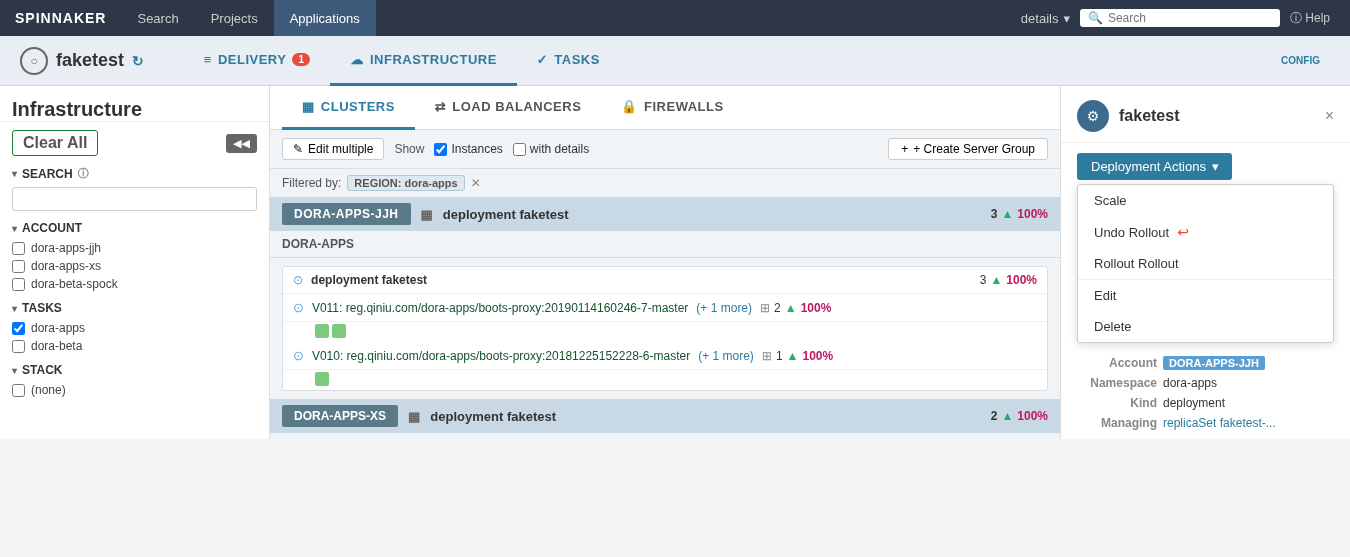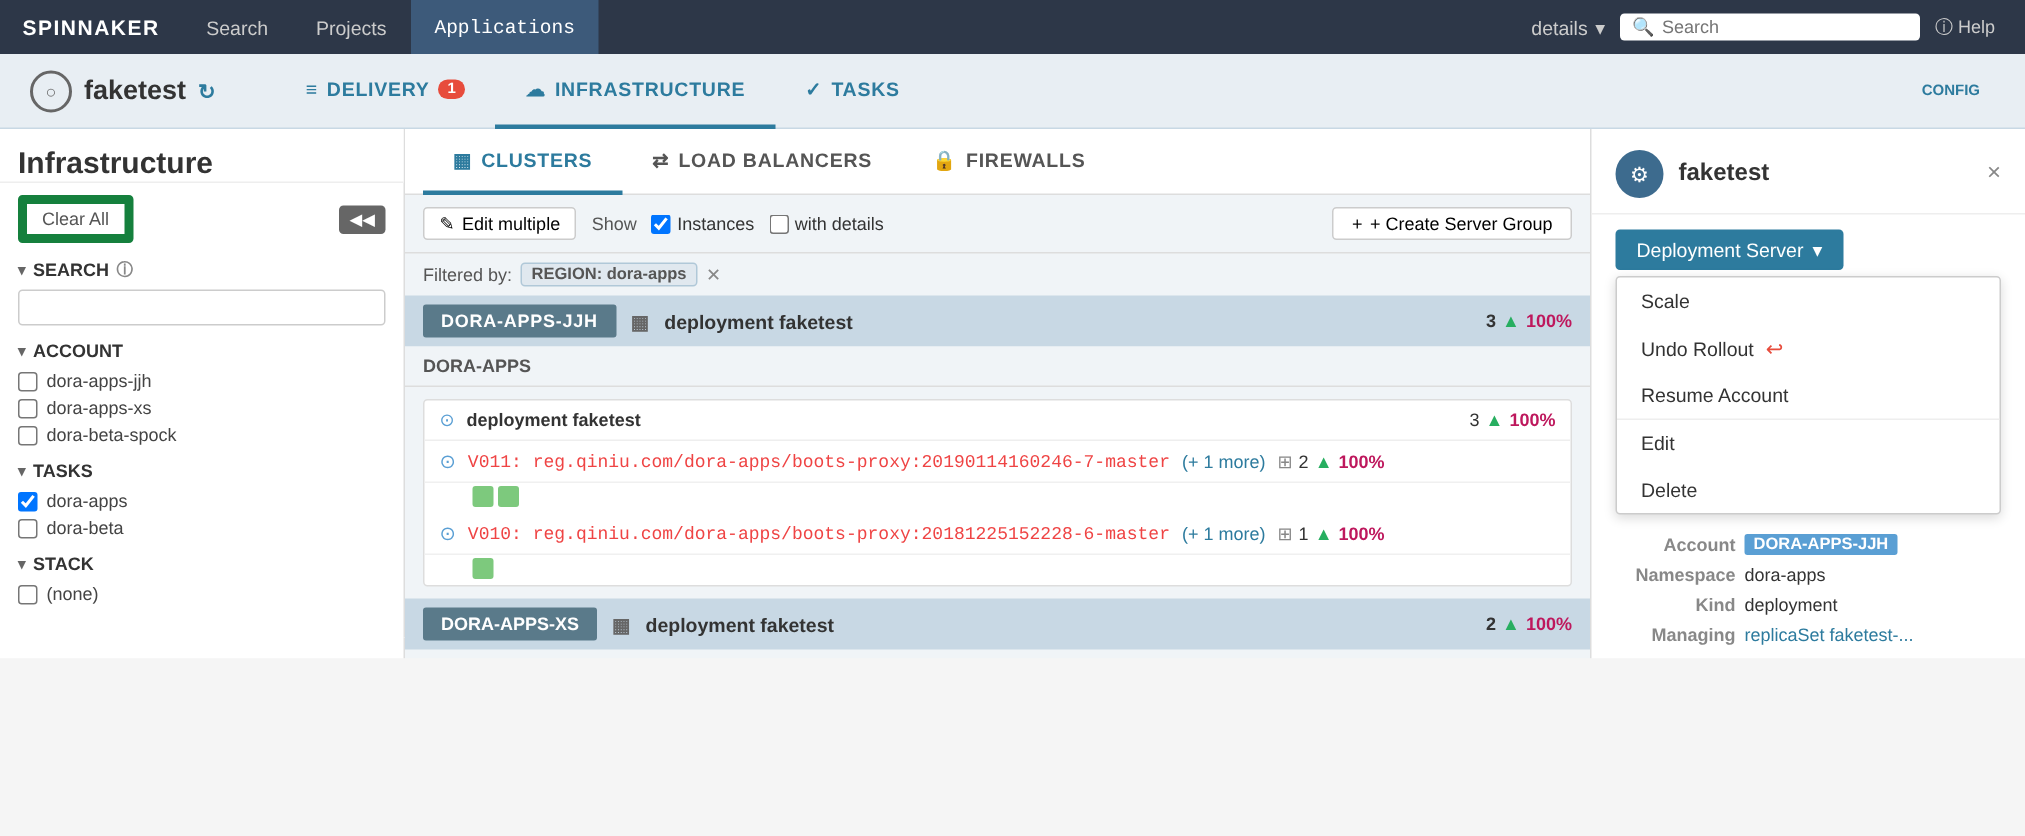"Applications" .top-nav-item.active { font-family: Liberation Mono, monospace -> none }
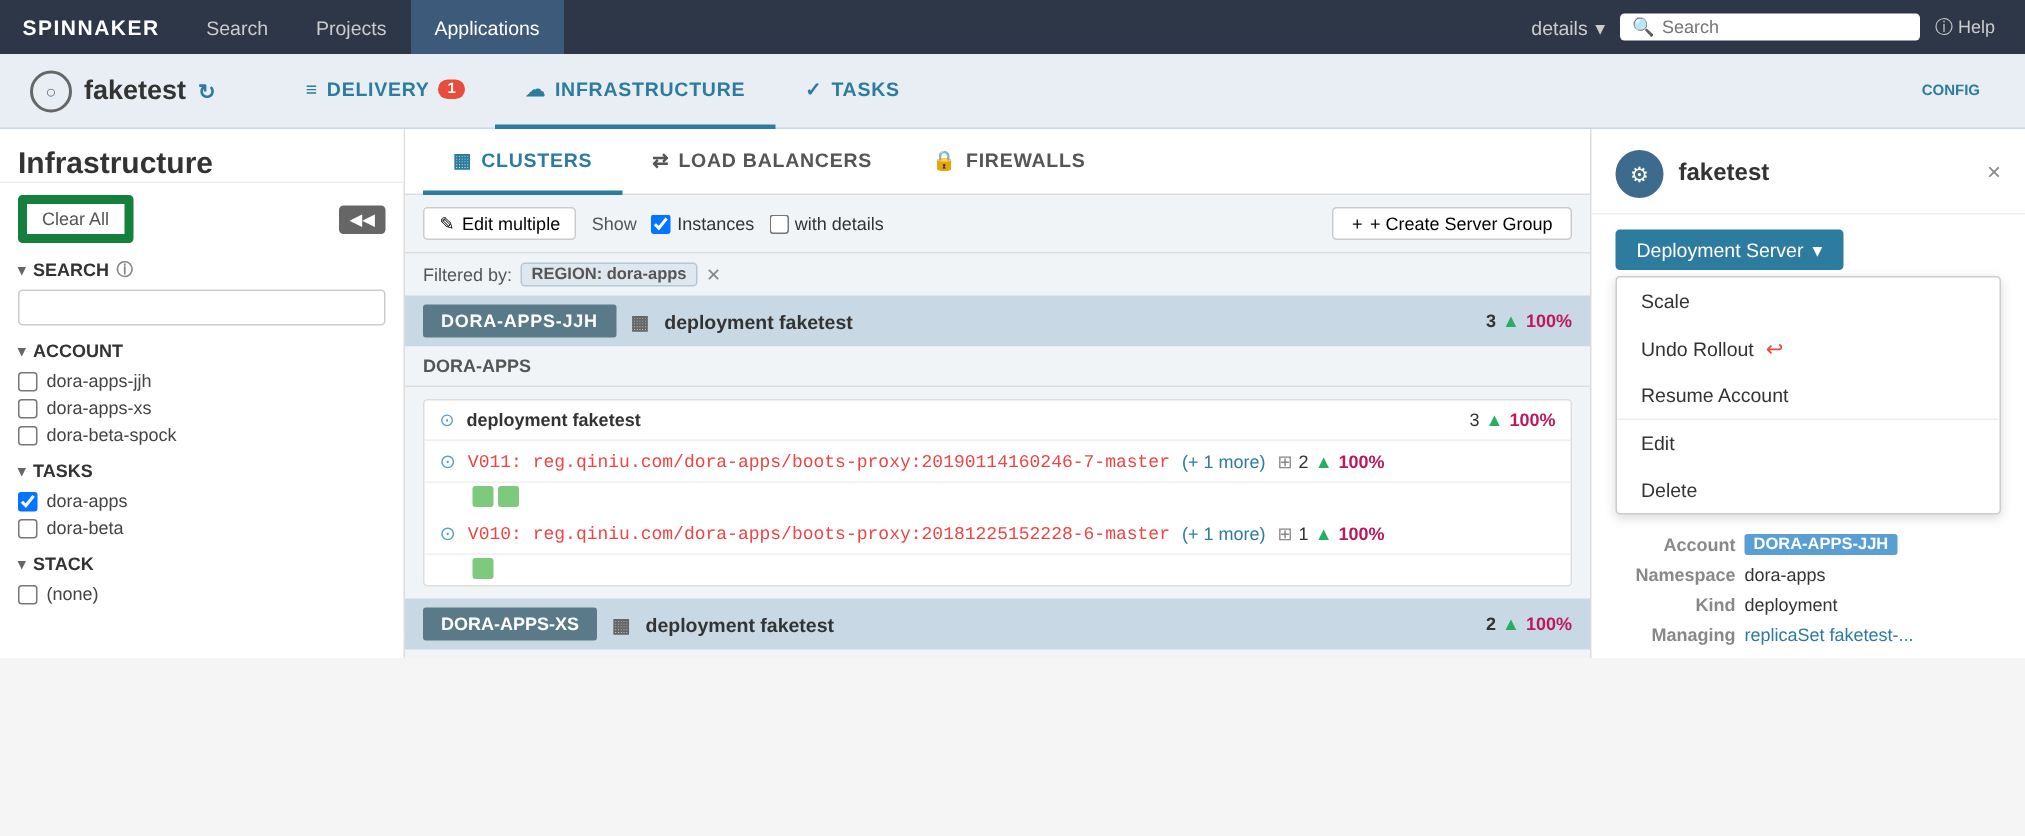"Clear All" .clear-all-btn { border: 6px solid #15803d -> 1px solid #15803d; font-size: 12px -> 16px; font-weight: none -> bold }
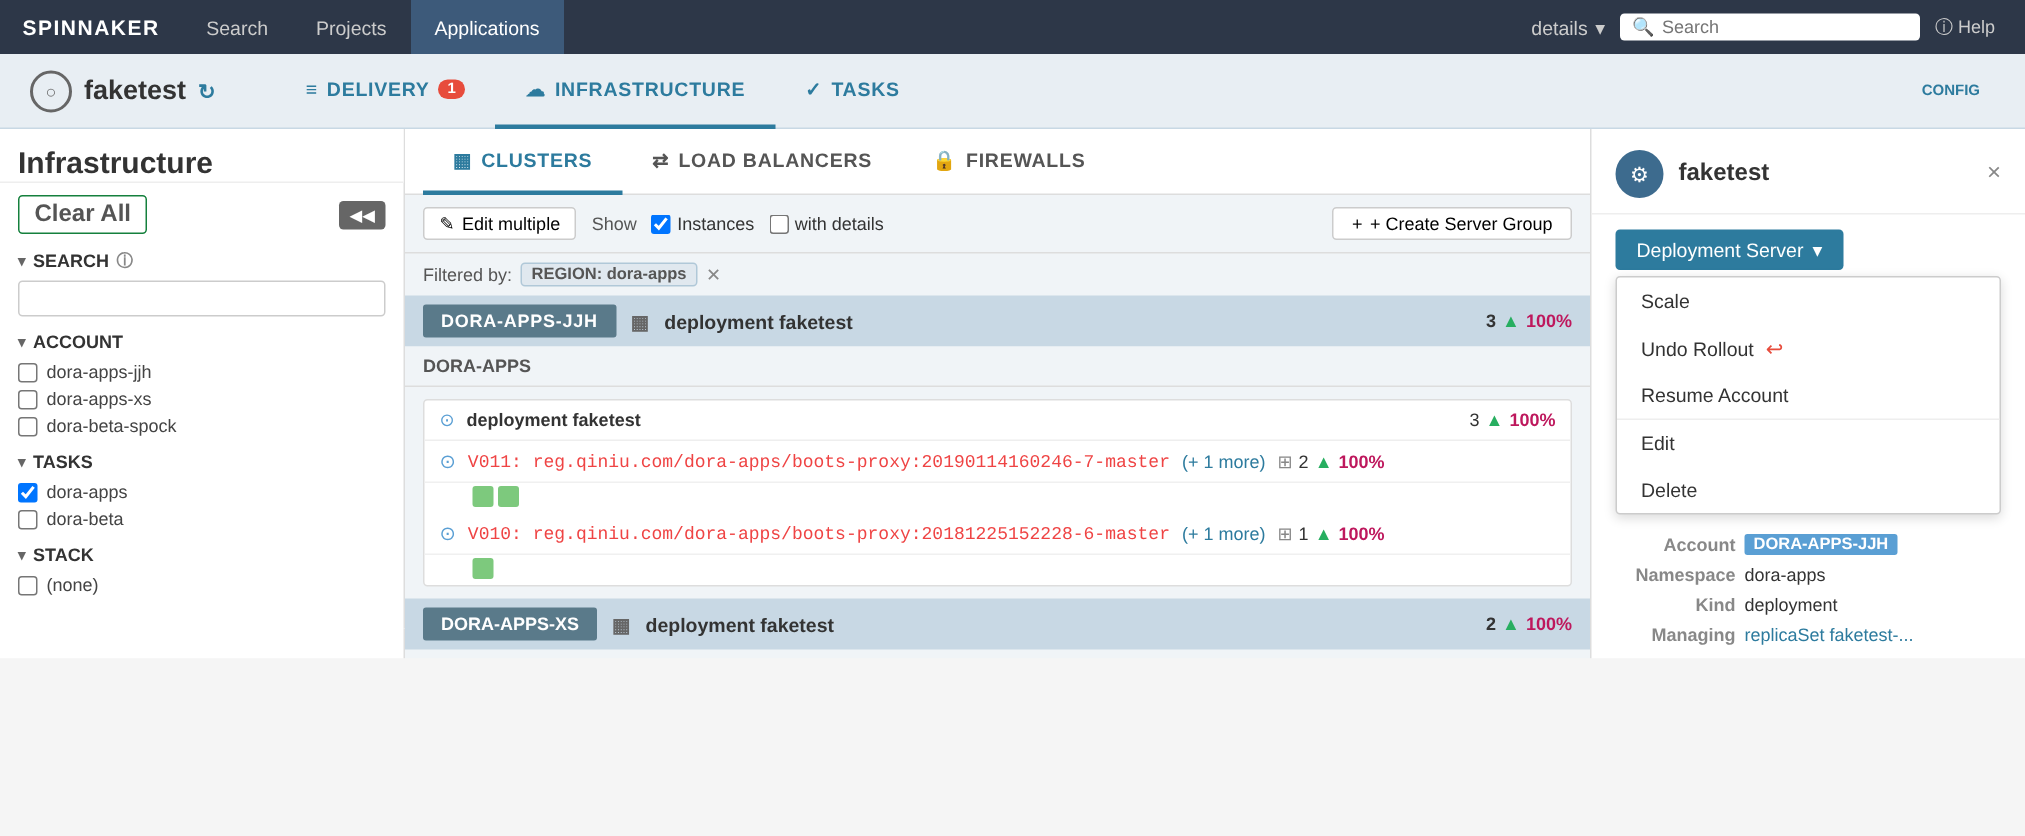"Deployment Server" span { text: Server -> Actions }
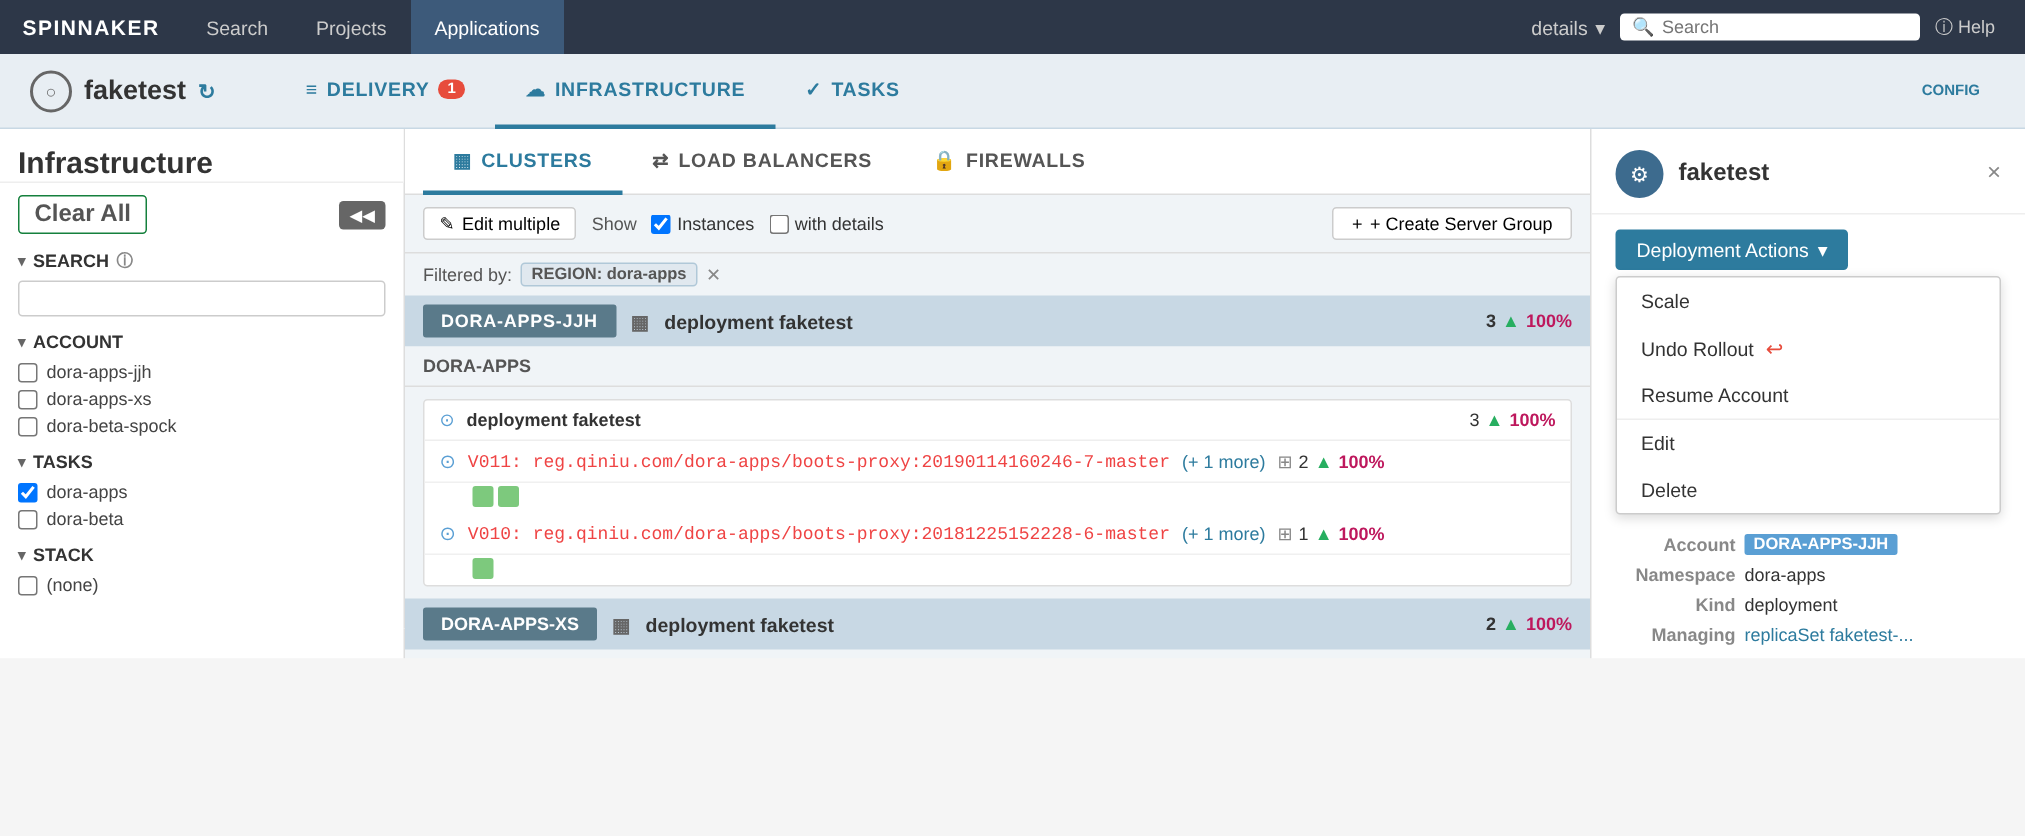"Resume Account" div.dropdown-item { text: Resume Account -> Rollout Rollout }
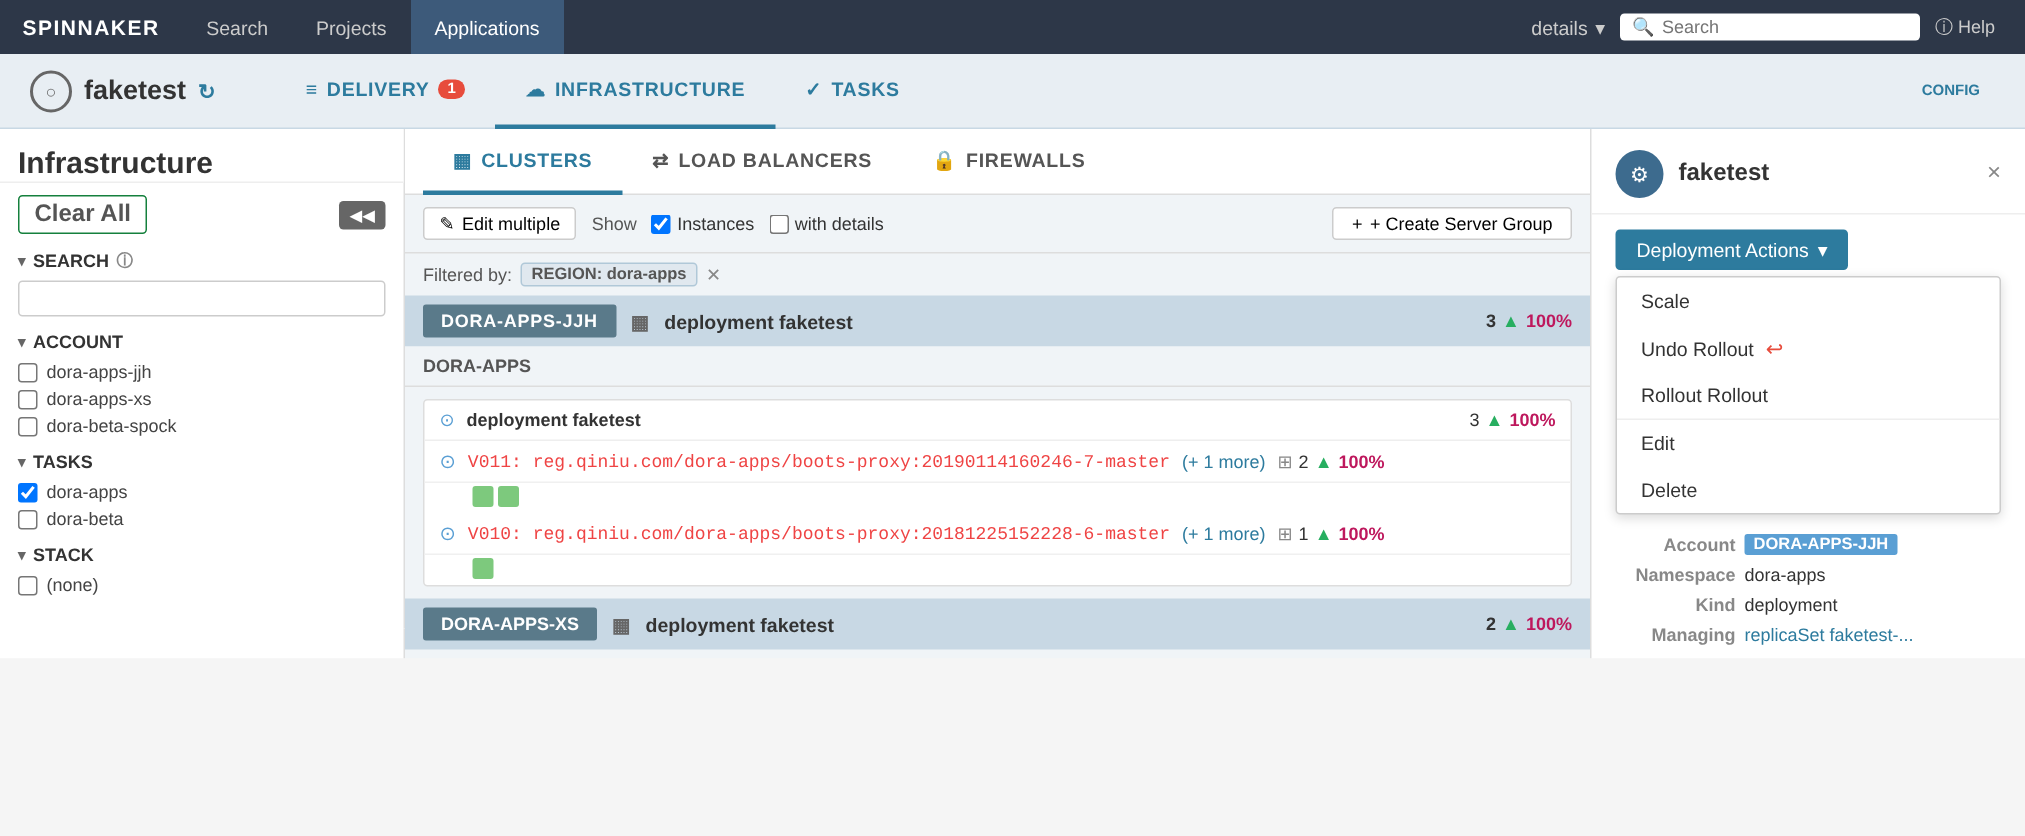"V011:" .instance-link { color: #ef4444 -> #14532d; font-family: Liberation Mono, monospace -> none }
